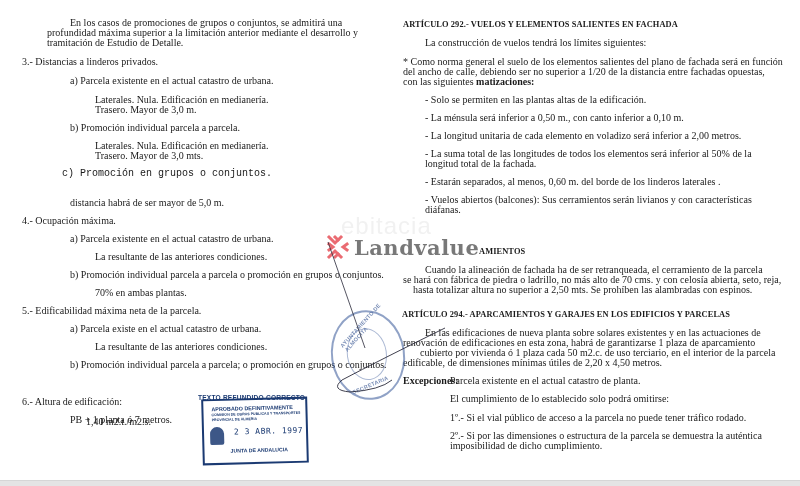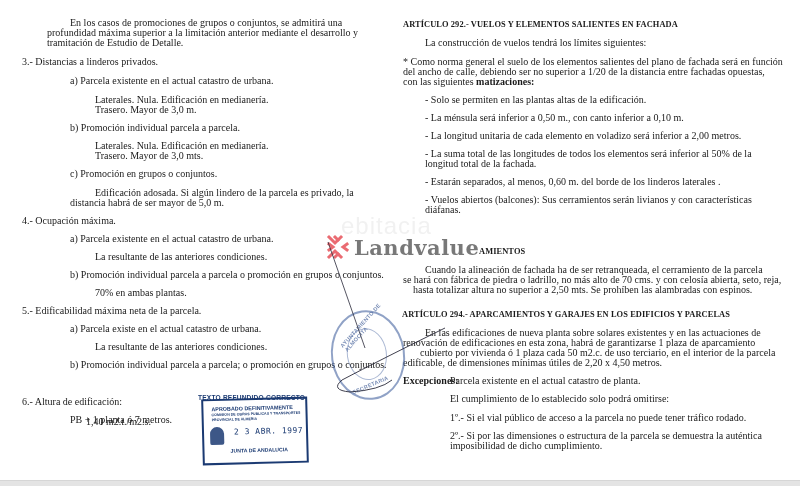"c) Promoción en grupos o" div.t { font-family: none -> Liberation Mono, monospace; left: 70px -> 62px }
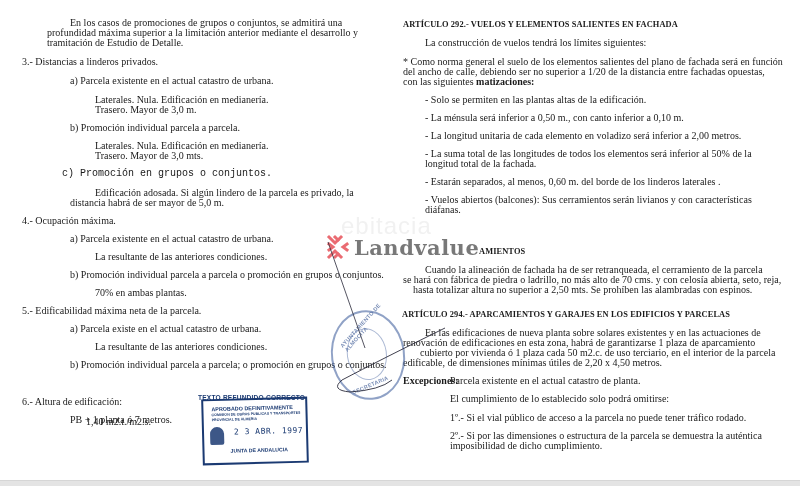"Edificación adosada. Si algún lindero" div.t { html: <div>Edificación adosada. Si algún lindero de la parcela es privado, la</div> -> none }
